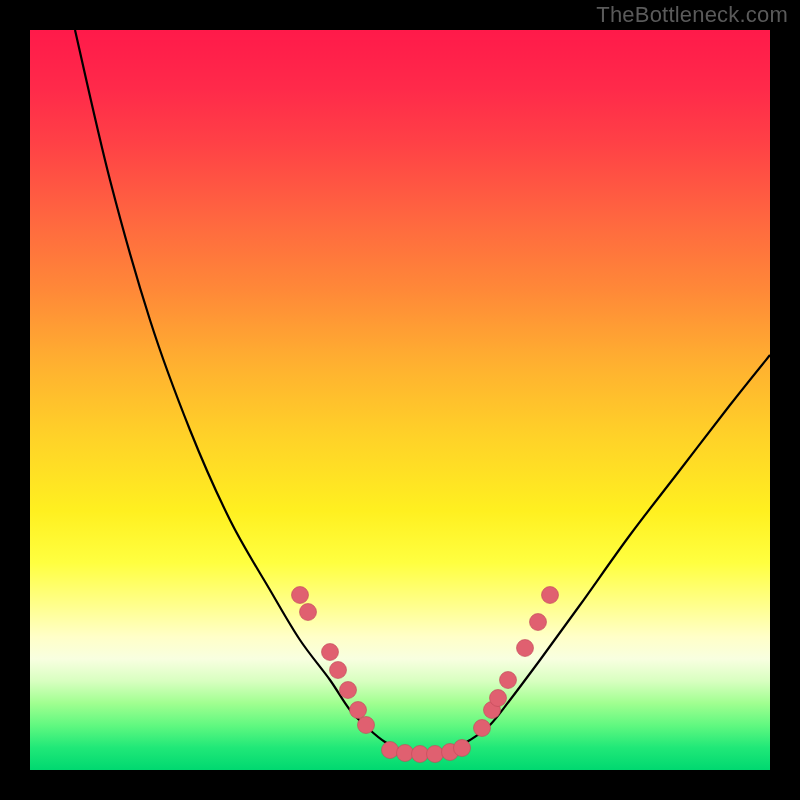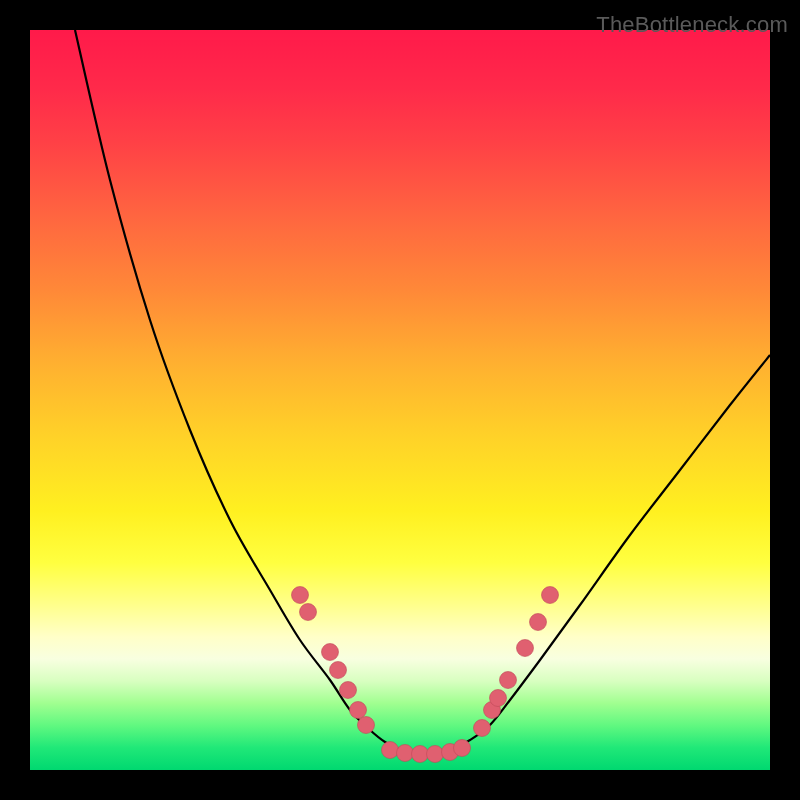"TheBottleneck.com" .watermark { top: 12px -> 2px }
